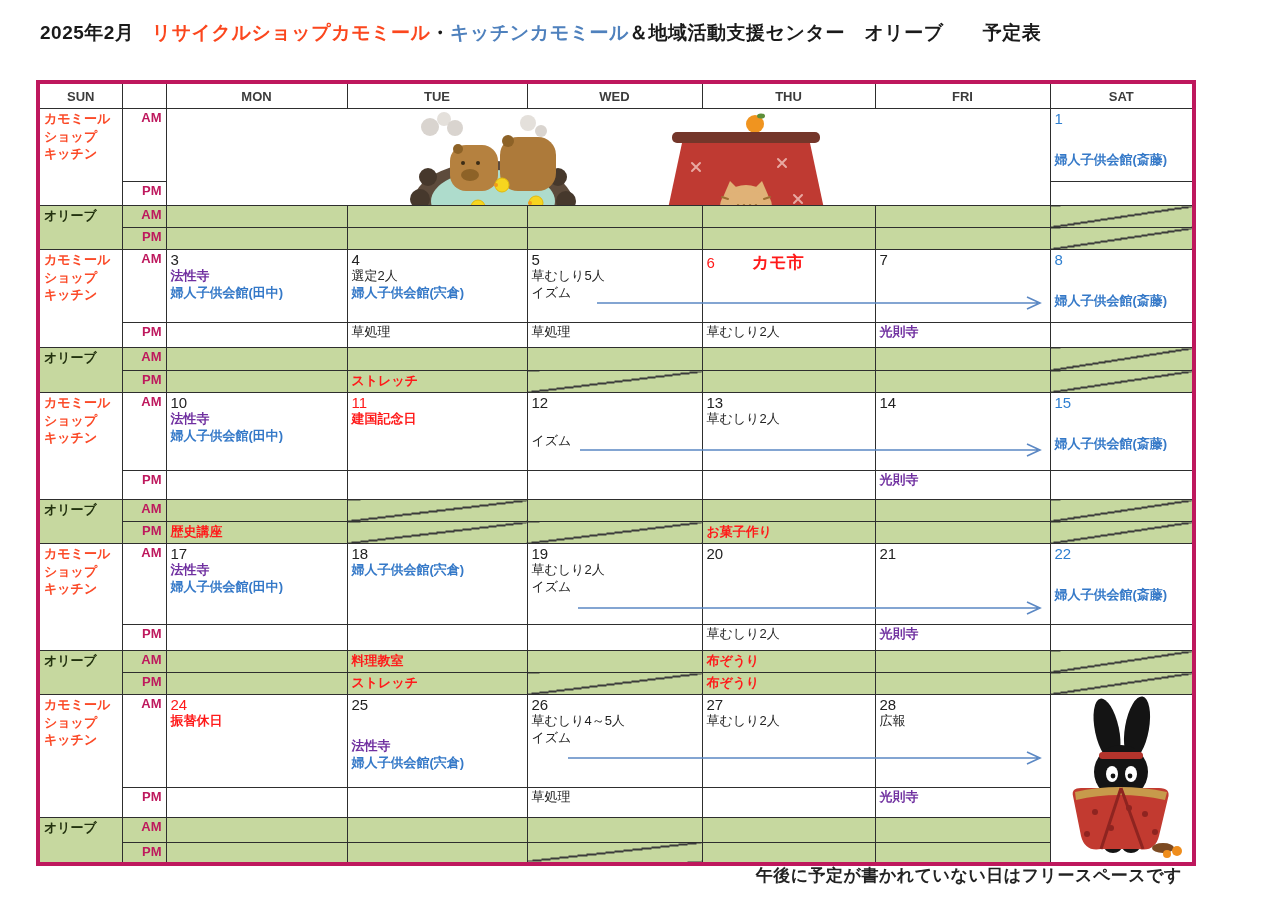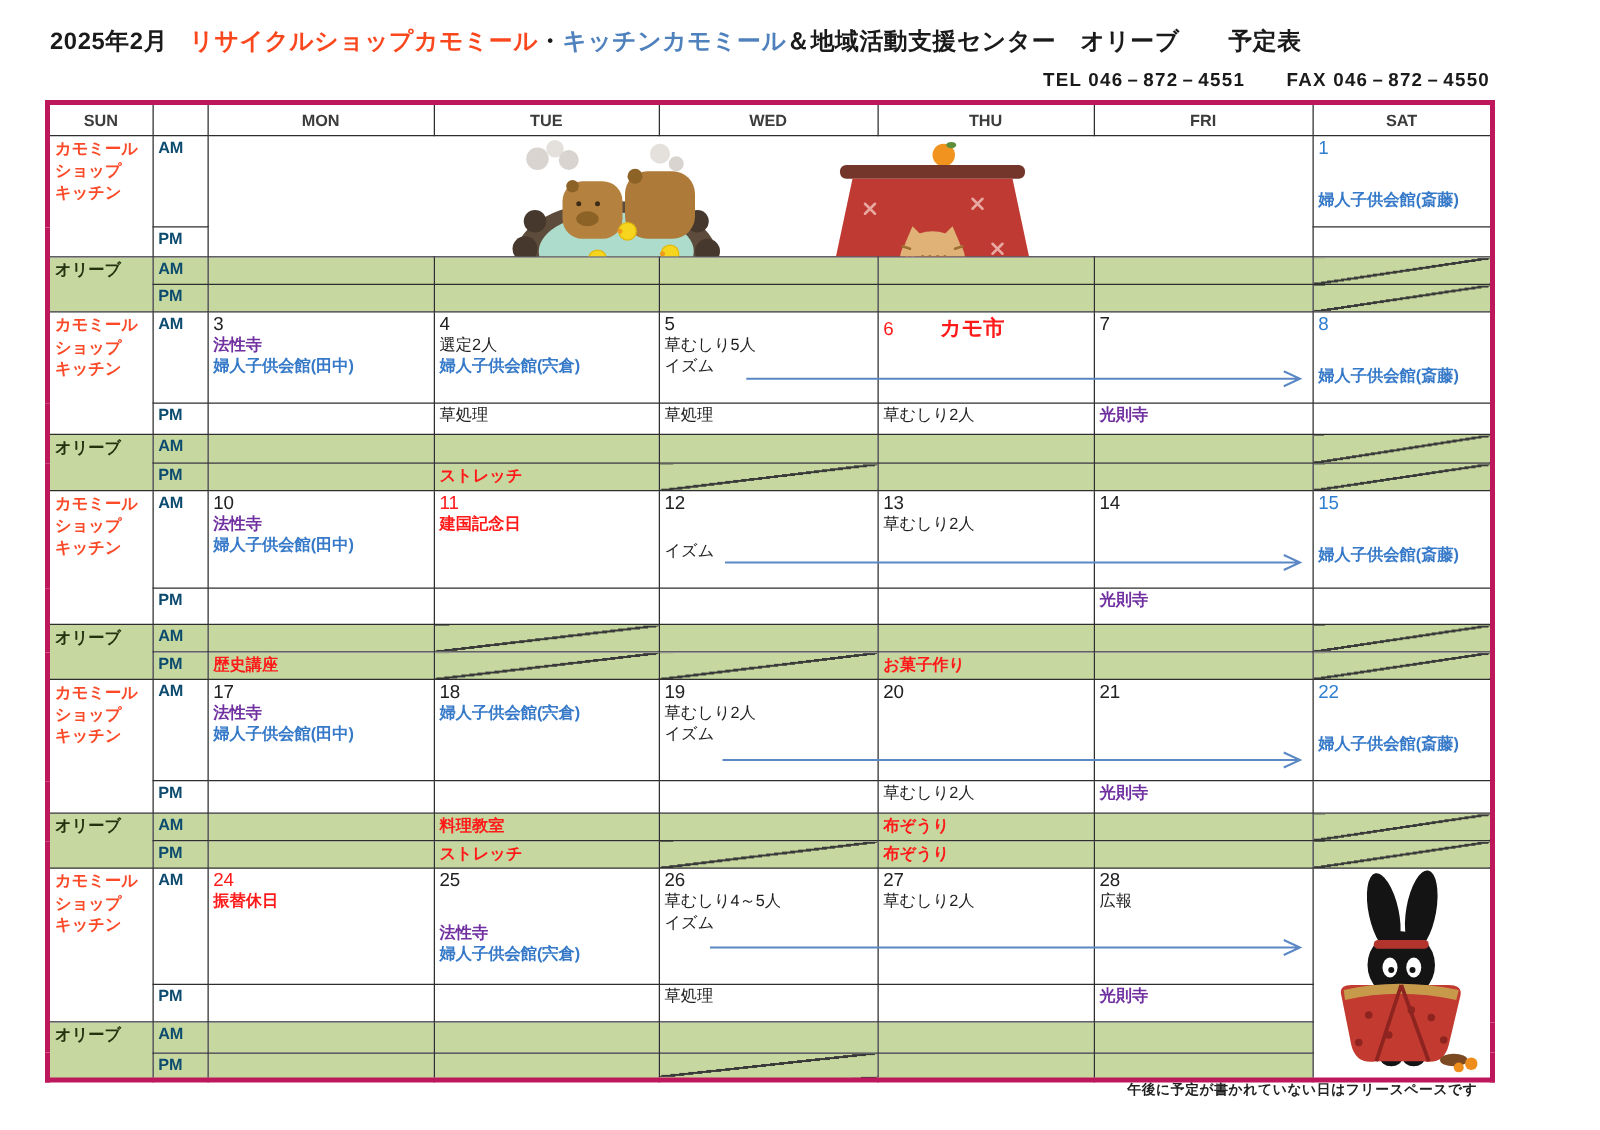"TEL 046－872－4551 FAX 046－872－4550" div.contact { html: <div> <span>TEL 046－872－4551</span> <span>FAX 046－872－4550</span> </div> -> none }
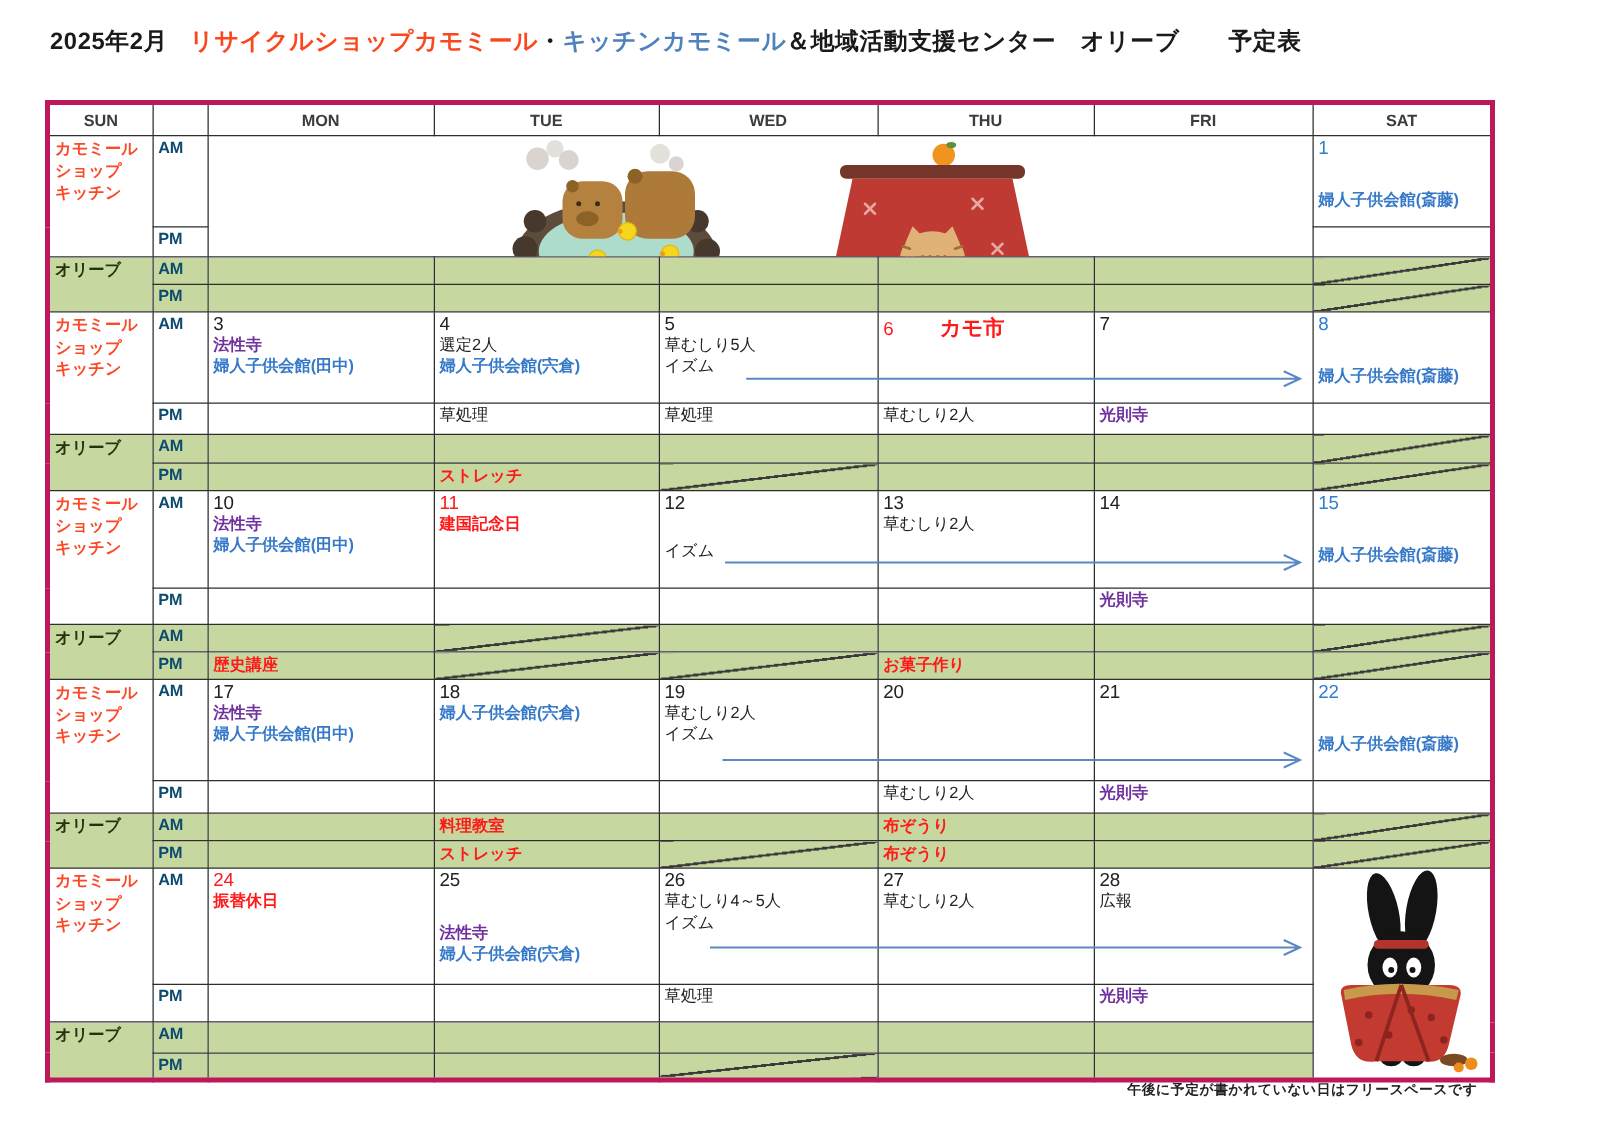"AM" .c-time { color: #0c4a6e -> #be185d; text-align: left -> right }
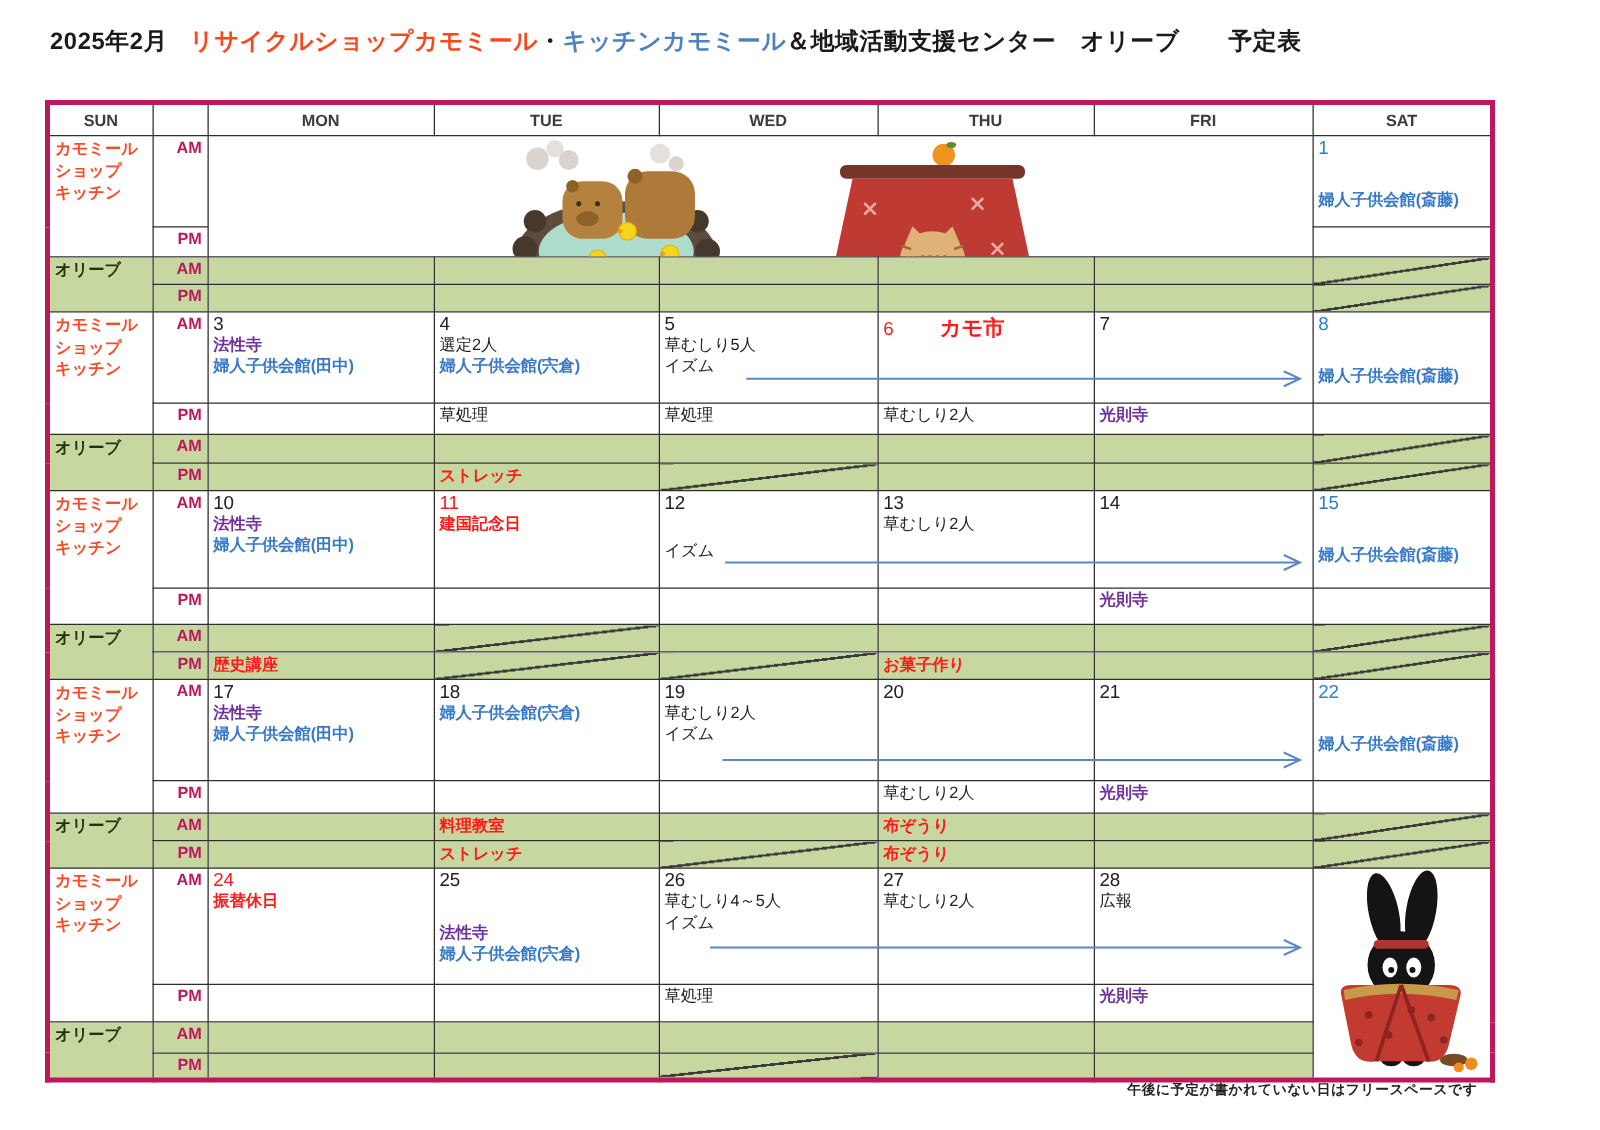"午後に予定が書かれていない日はフリースペースです" .footer-note { font-size: 11px -> 17px }
